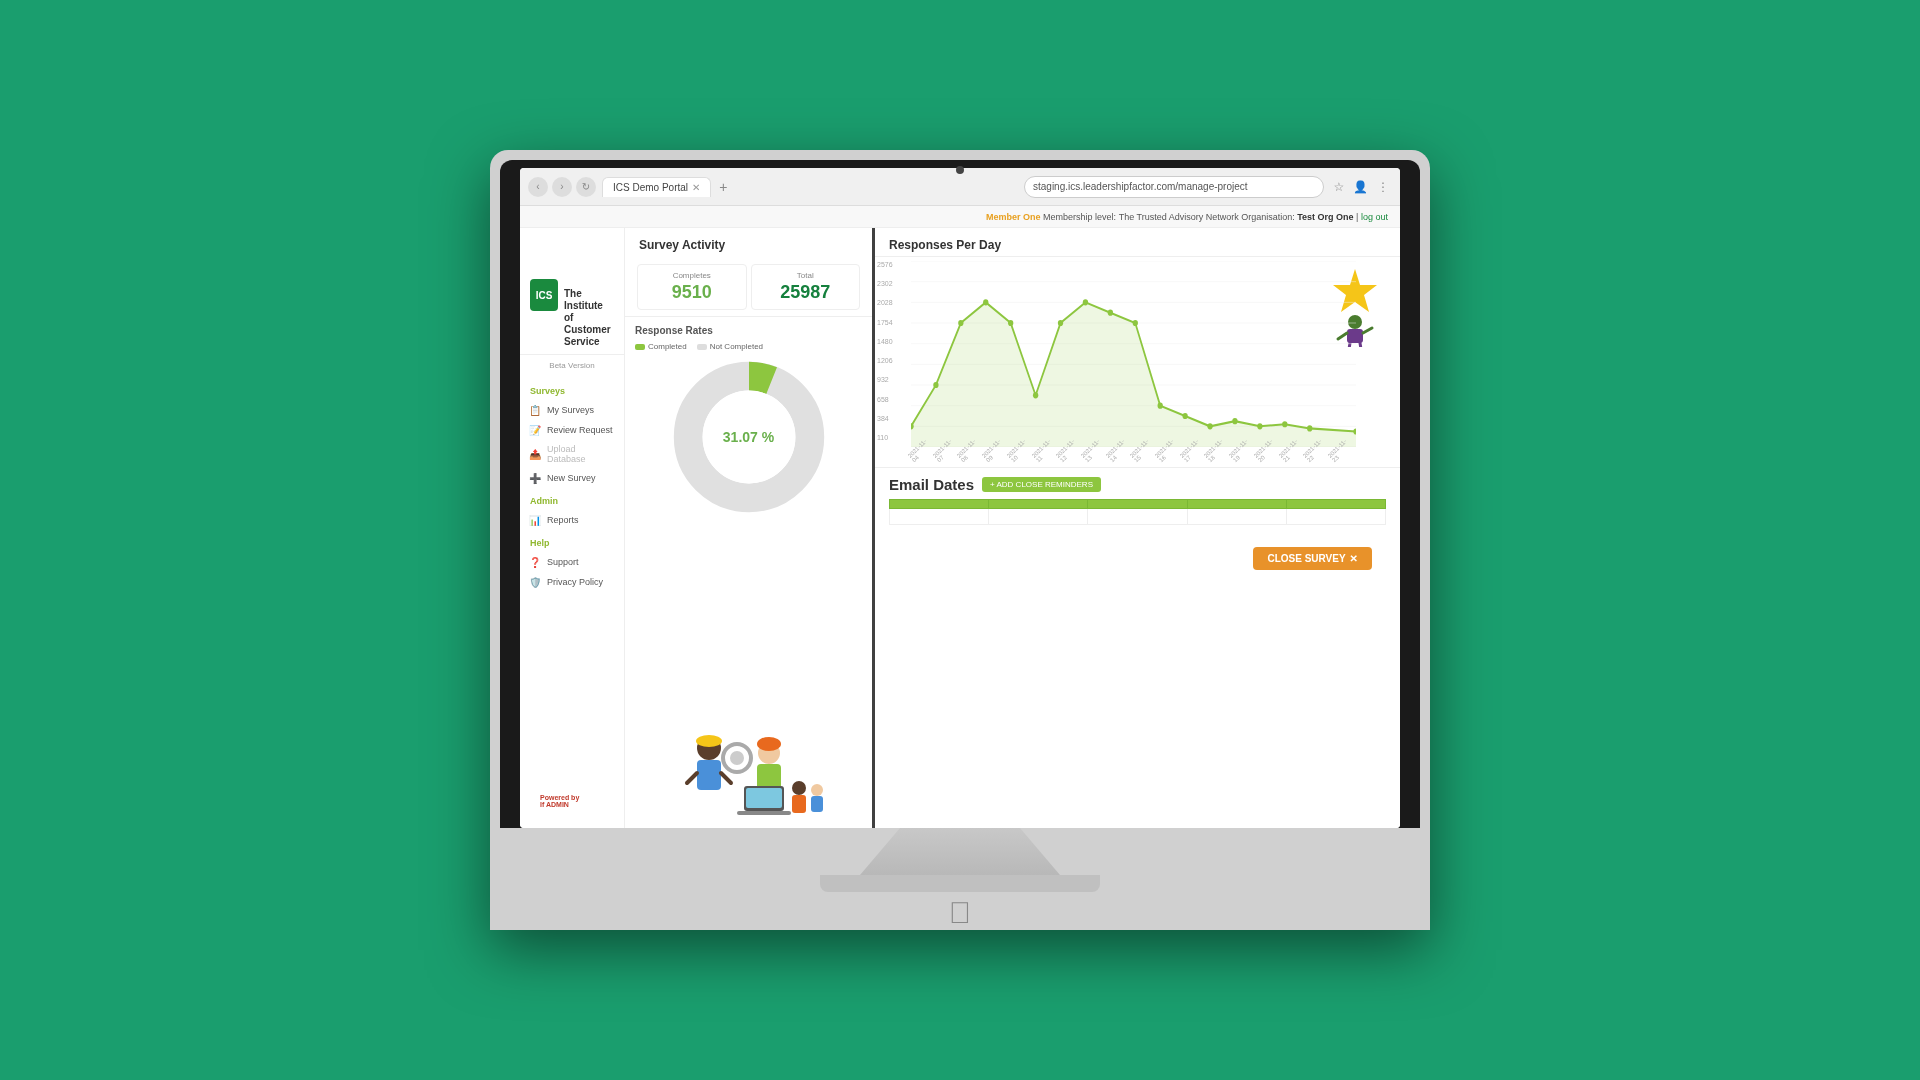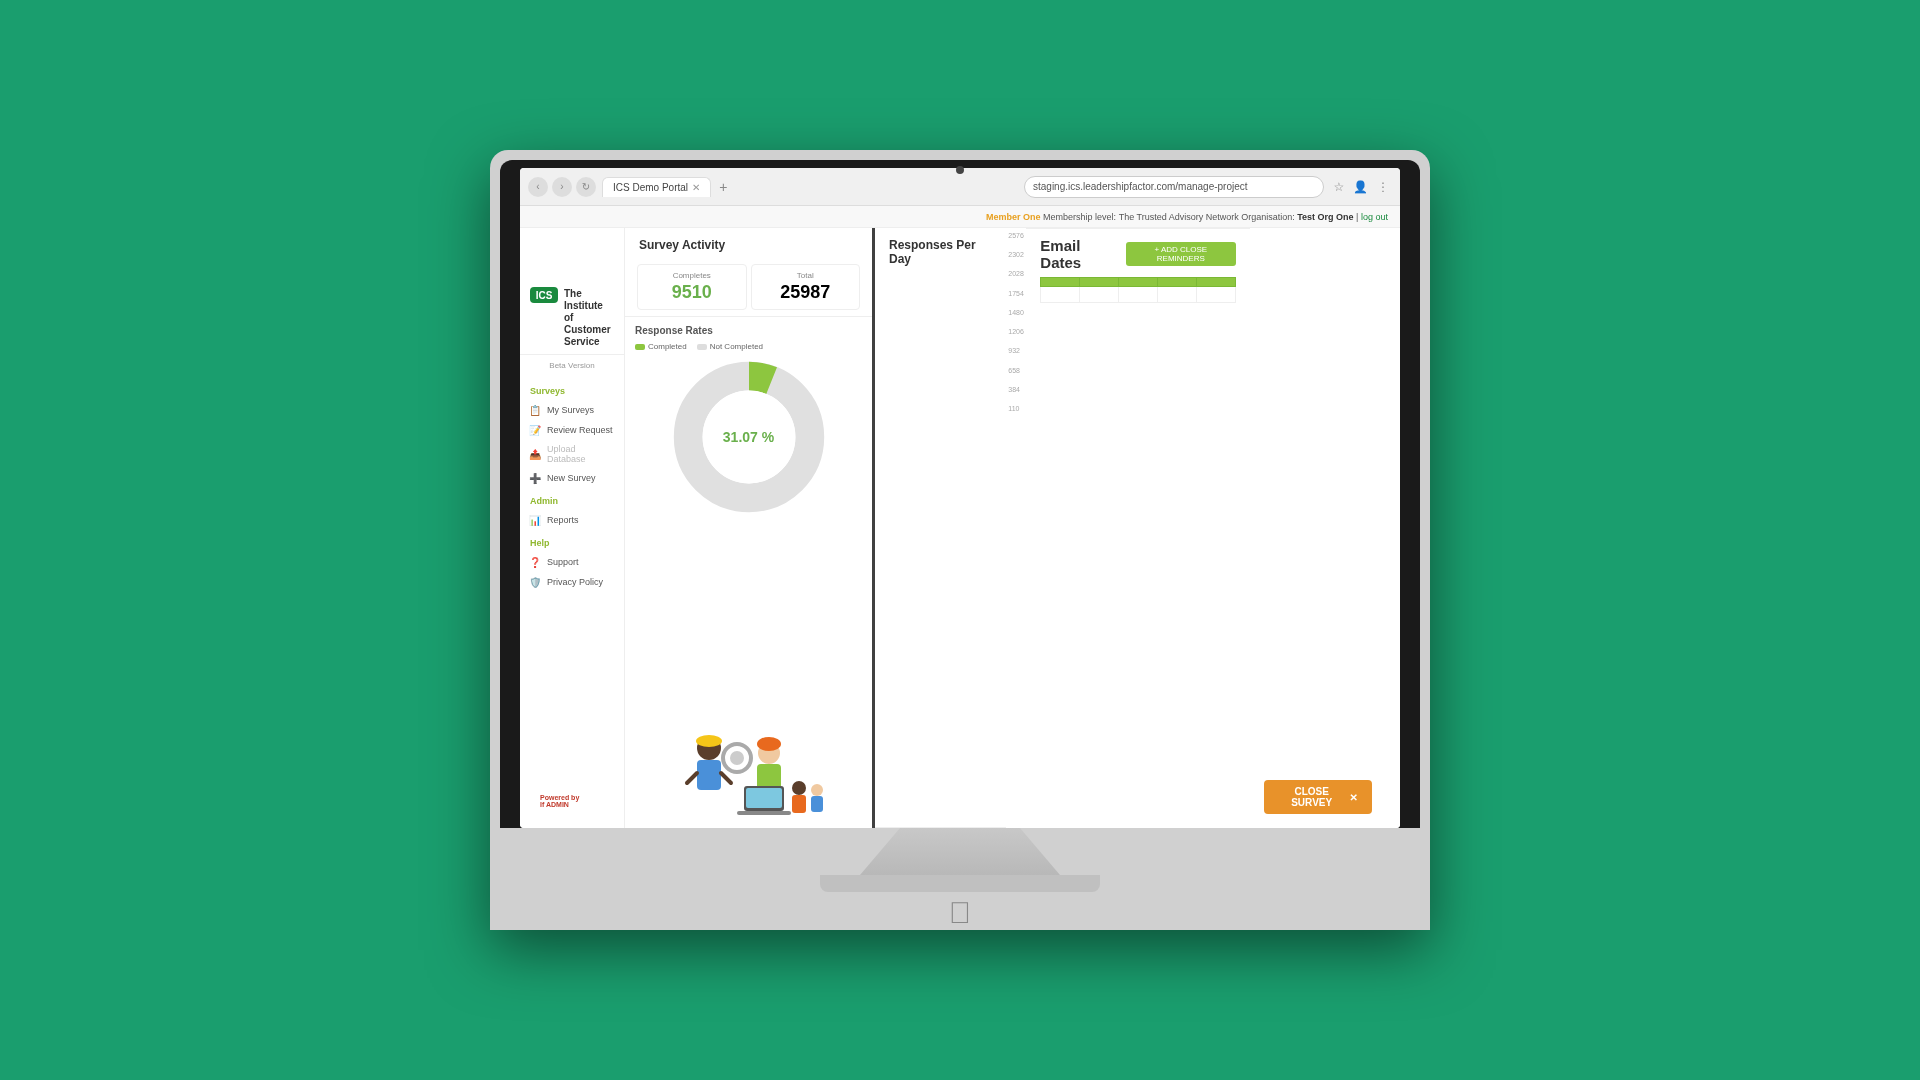"Responses Per Day" .right-panel { flex-direction: none -> column }
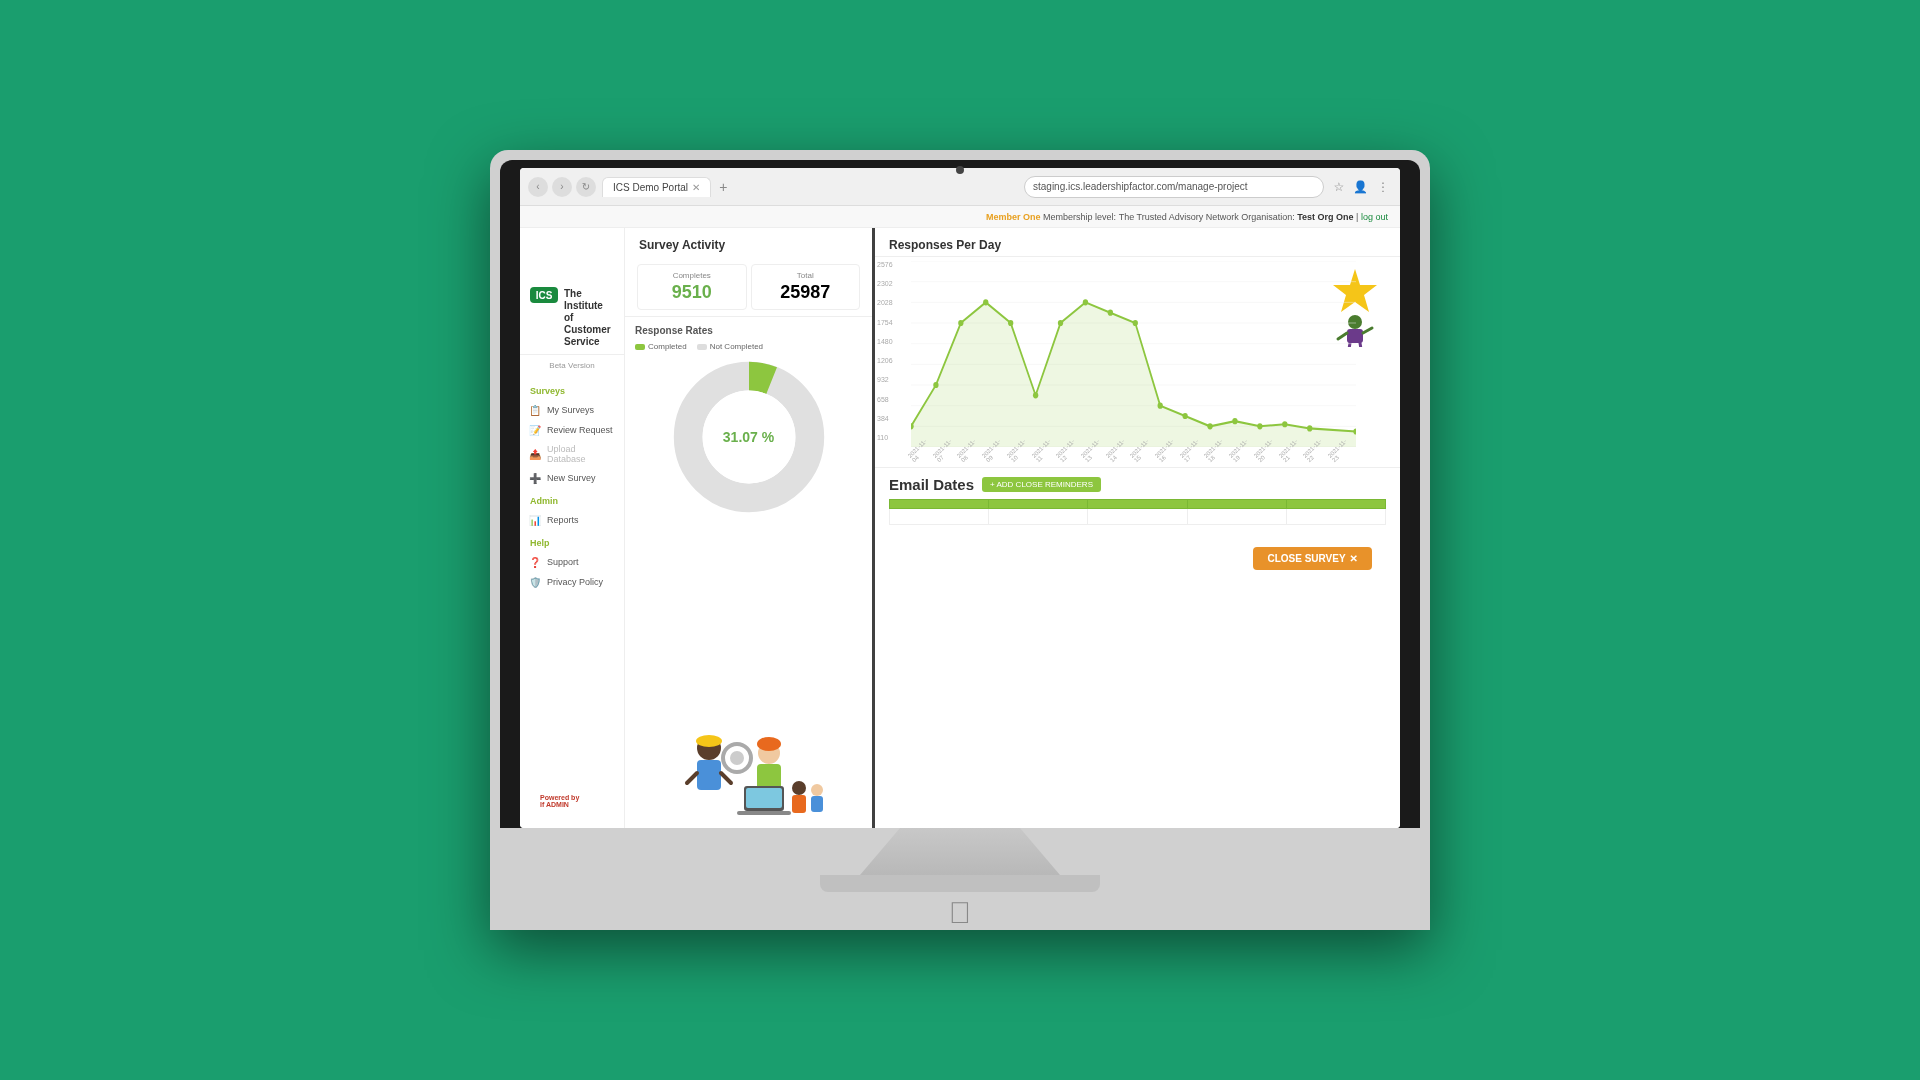"ICS" .logo-icon { height: 16px -> 32px }
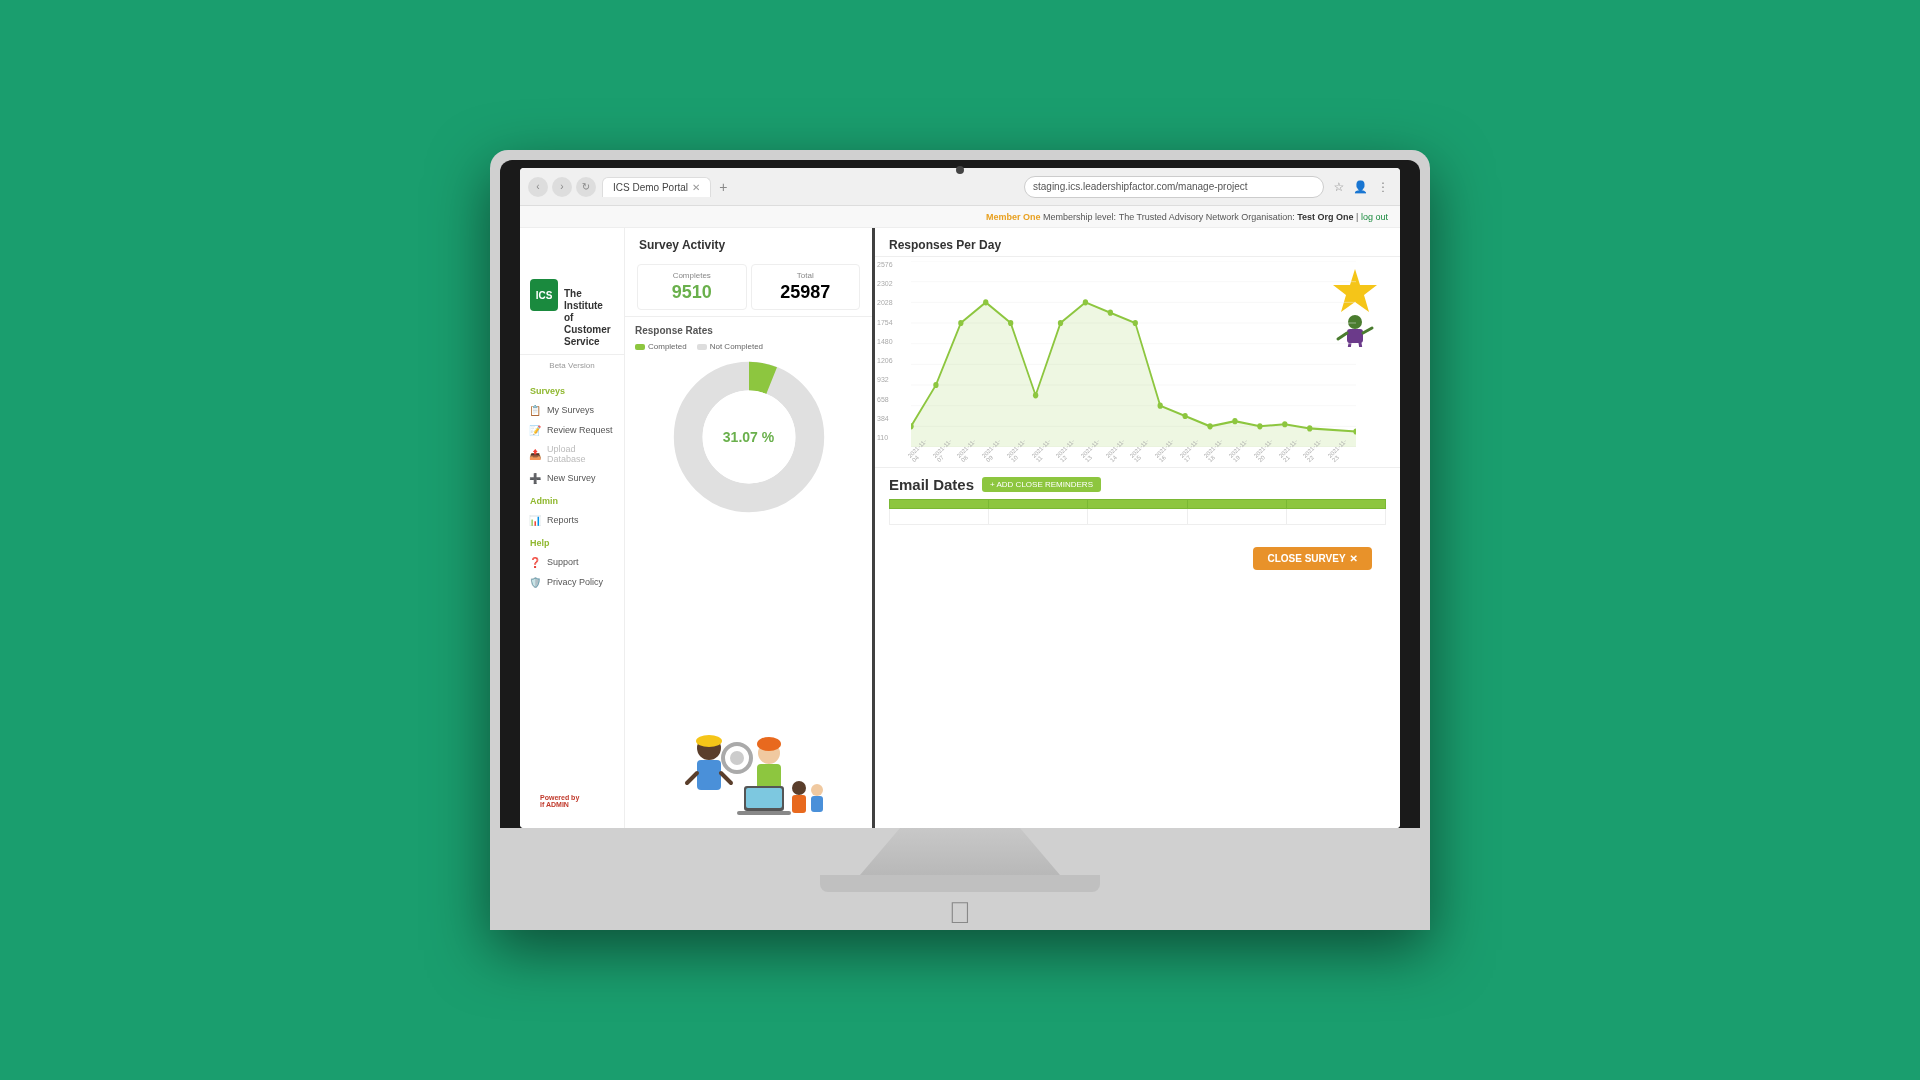"25987" .stat-value.blue { color: #000000 -> #15803d }
